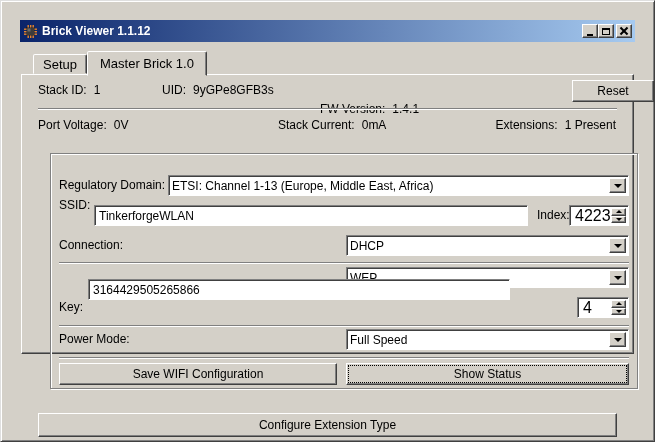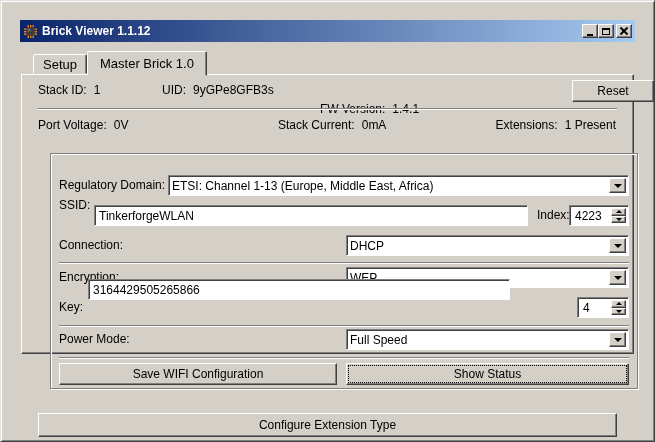"4223" .spin input { font-size: 12px -> 16px }
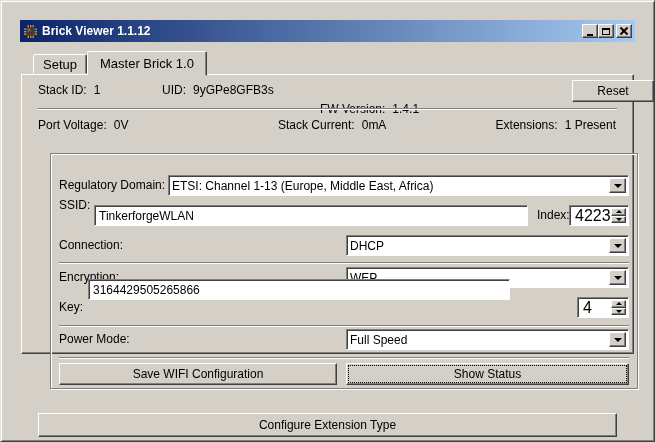"Encryption:" span.lbl { html: <span>Encryption:</span> -> none }
